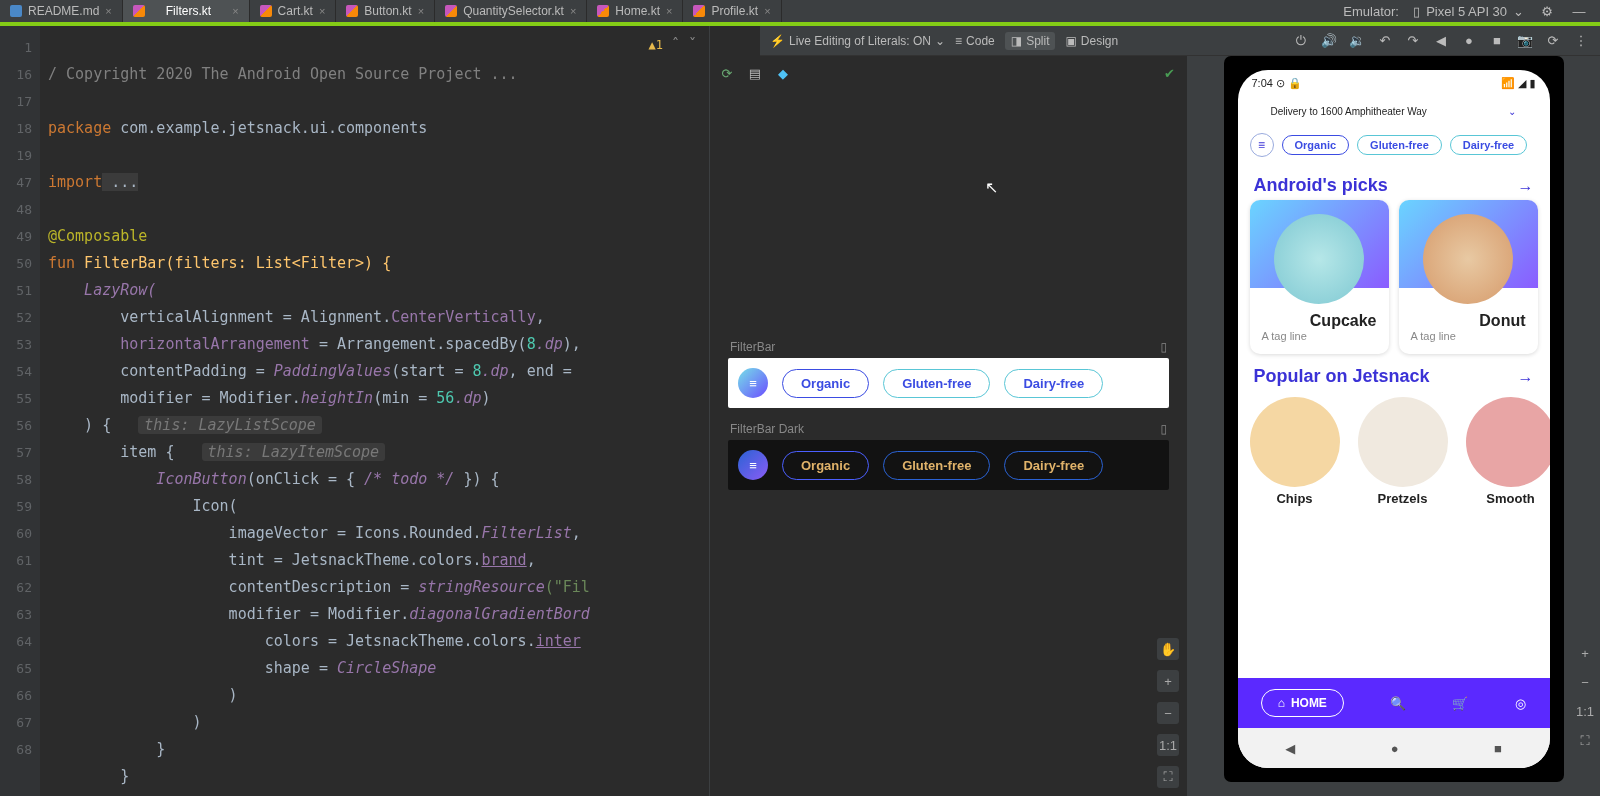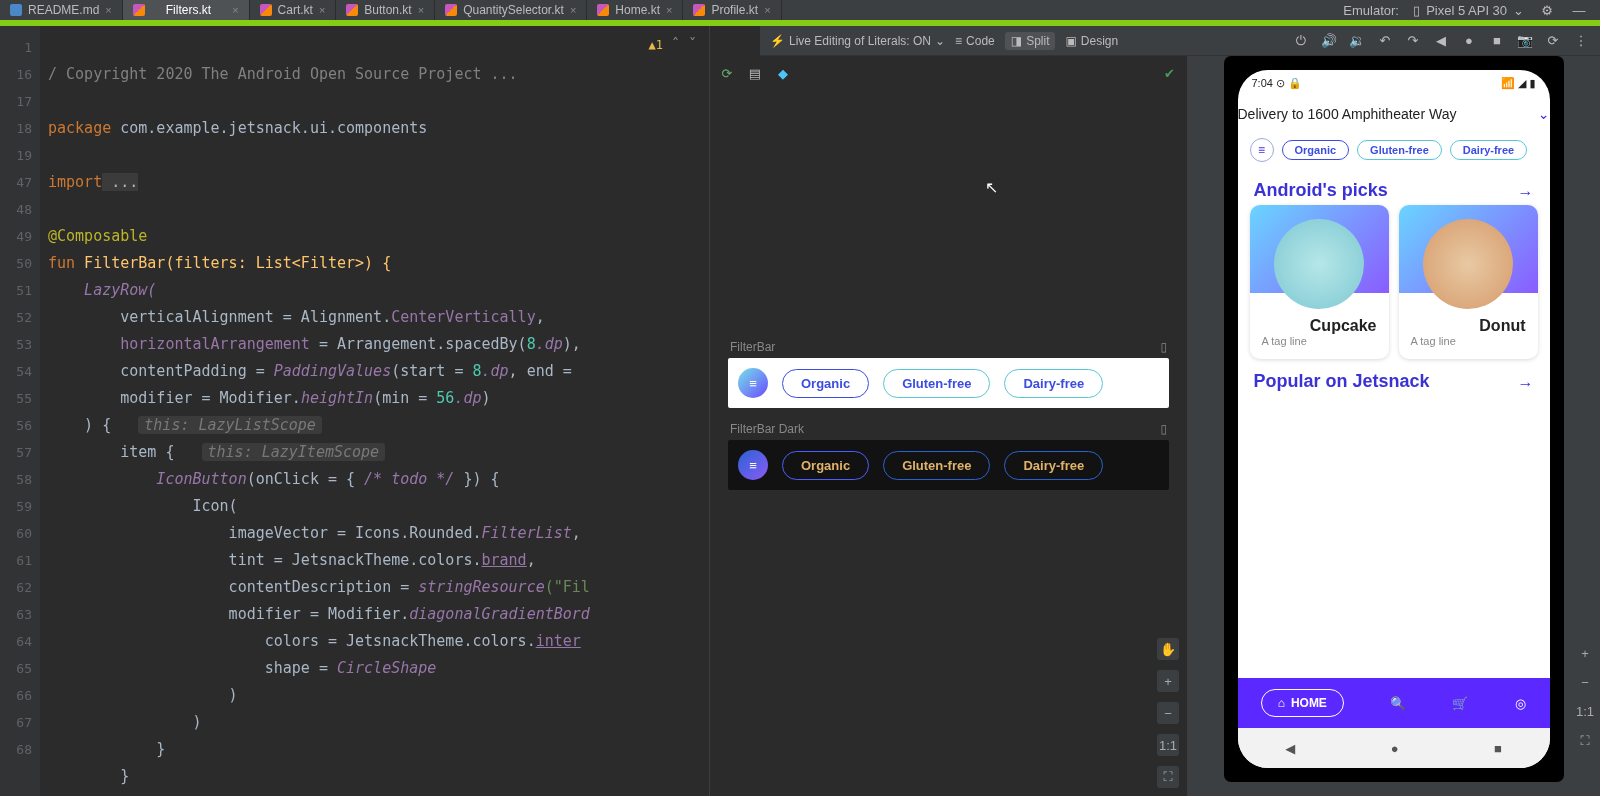"README.md" .tabbar { border-bottom: 6px solid #84cc16 -> 4px solid #84cc16 }
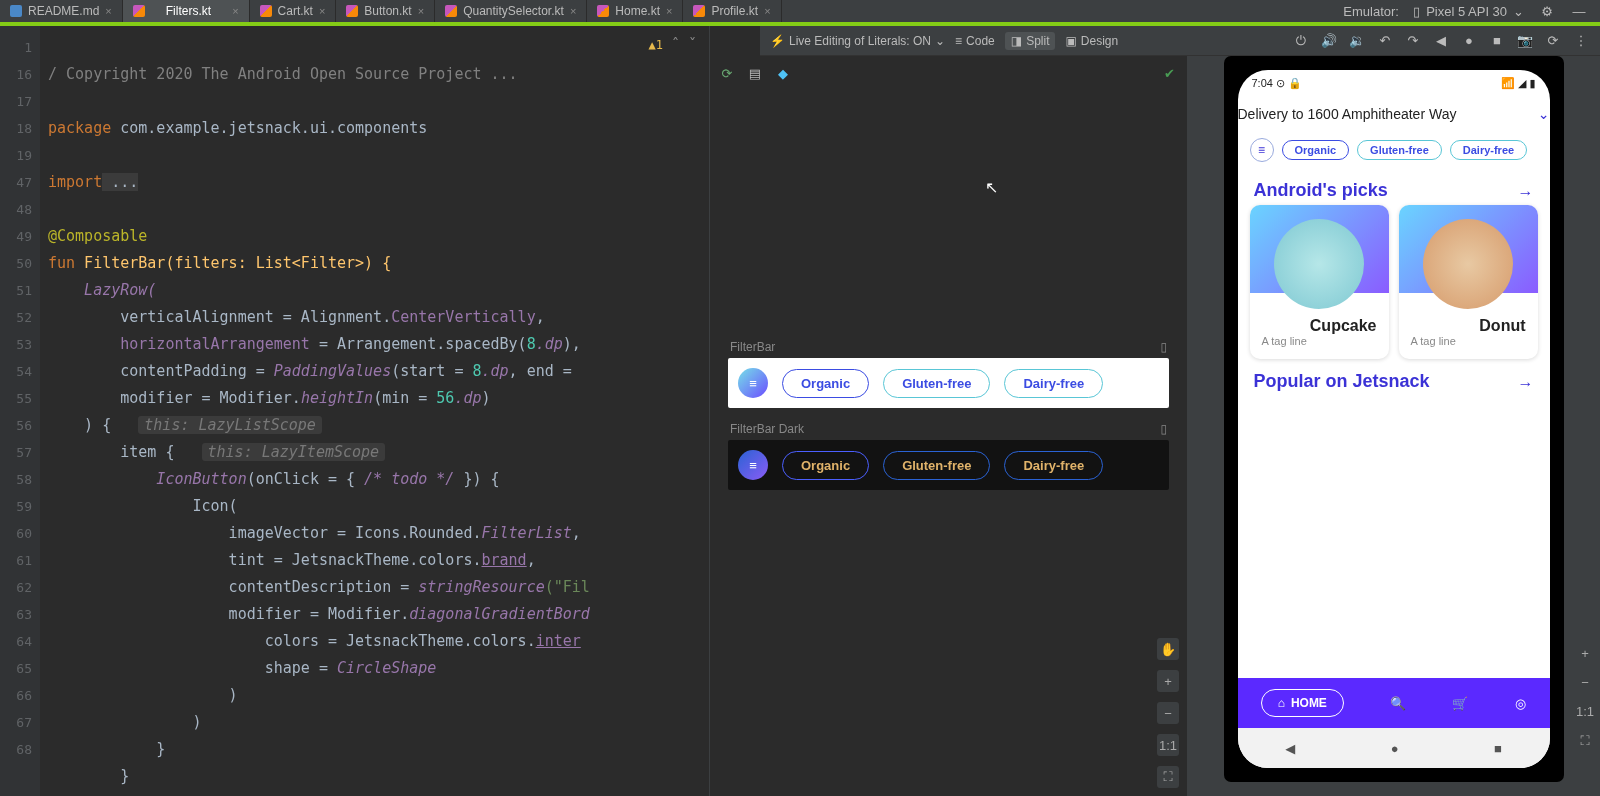"Delivery to 1600 Amphitheater Way" .deliver { font-size: 14px -> 10px; padding: 10px 0 -> 10px 33px }
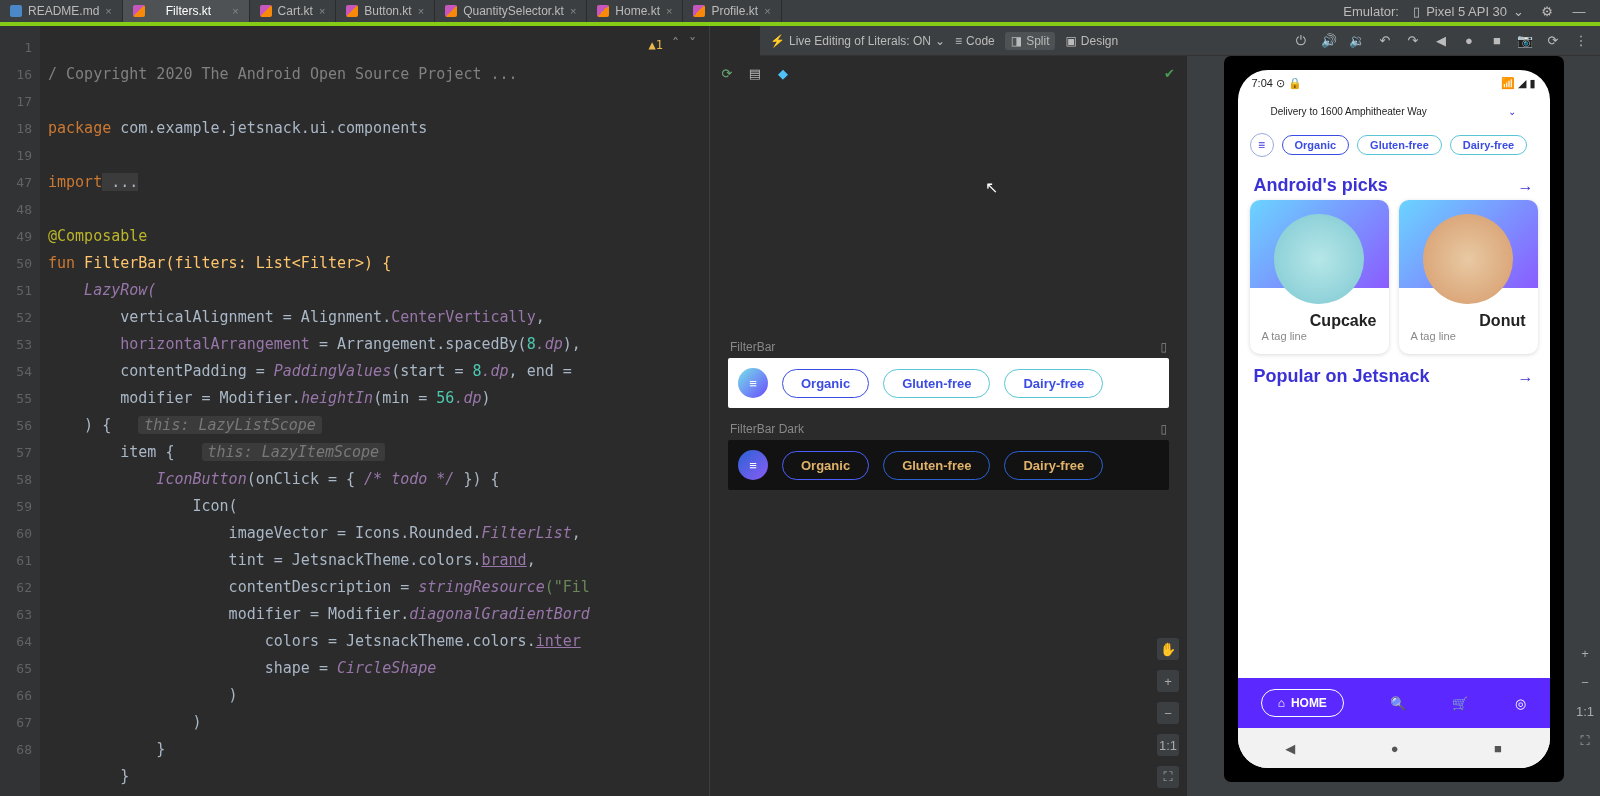"Chips" div.snacks { html: none -> <div> <div> <div></div> <div>Chips</div> </div> <div> <div></div> <div>Pretzels</div> </div> <div> <div></div> <div>Smooth</div> </div> </div> }
